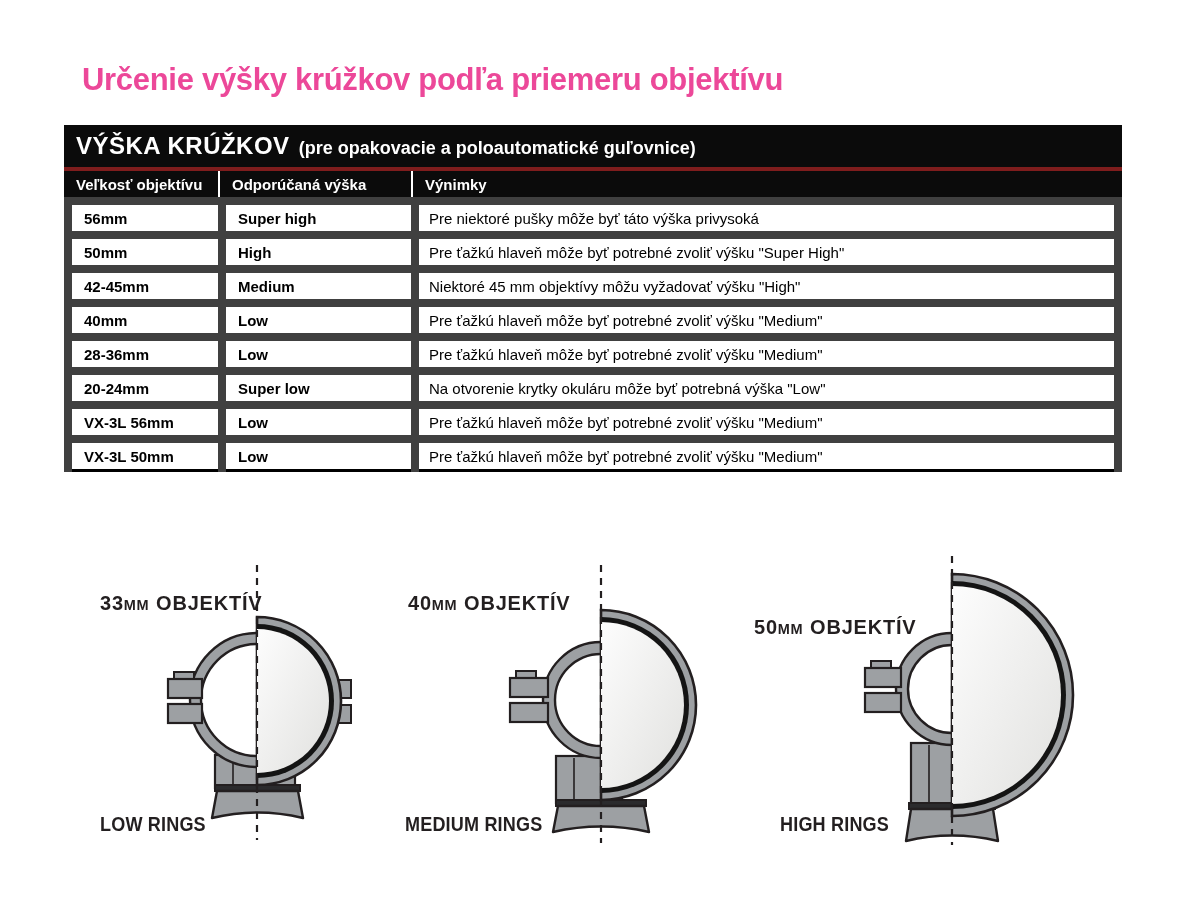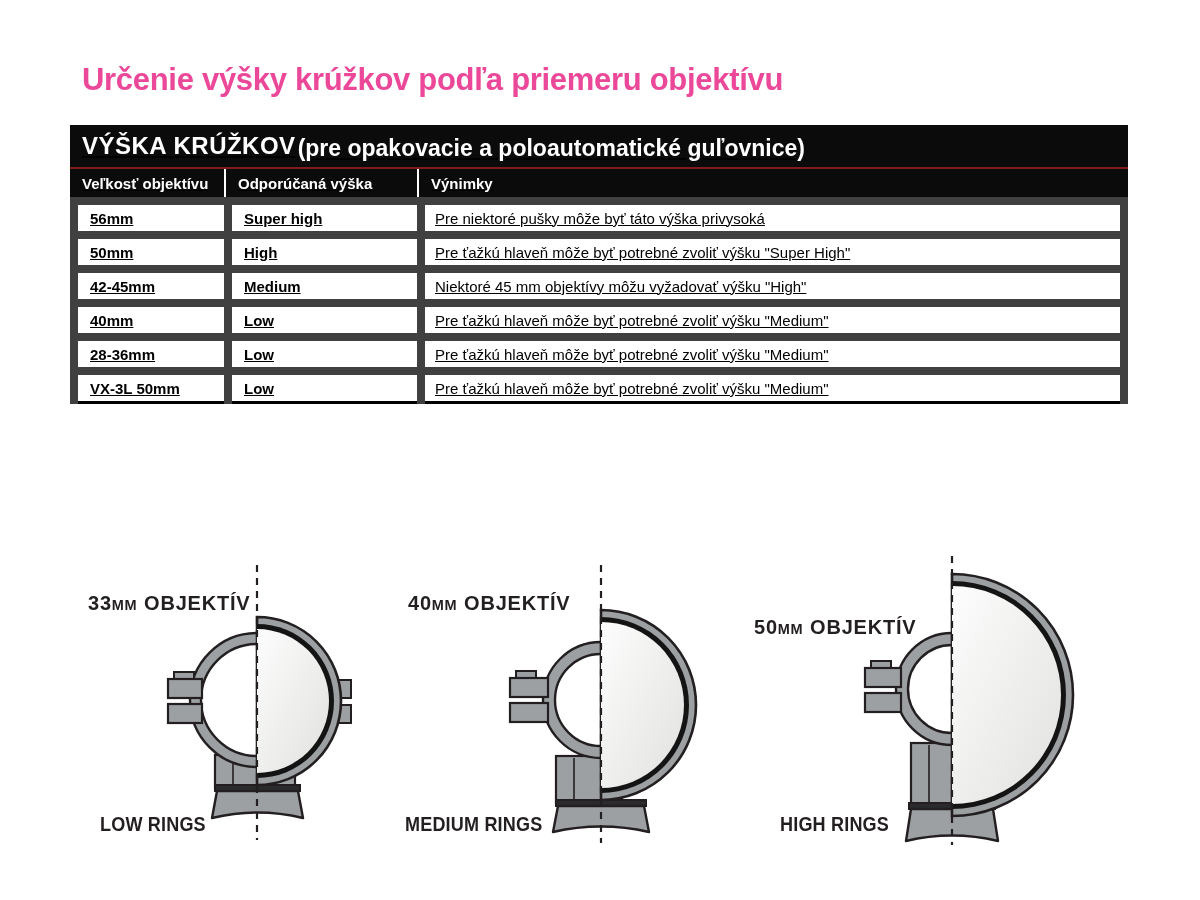"VÝŠKA KRÚŽKOV" .ringtable { left: 70px -> 64px; text-decoration: underline -> none }
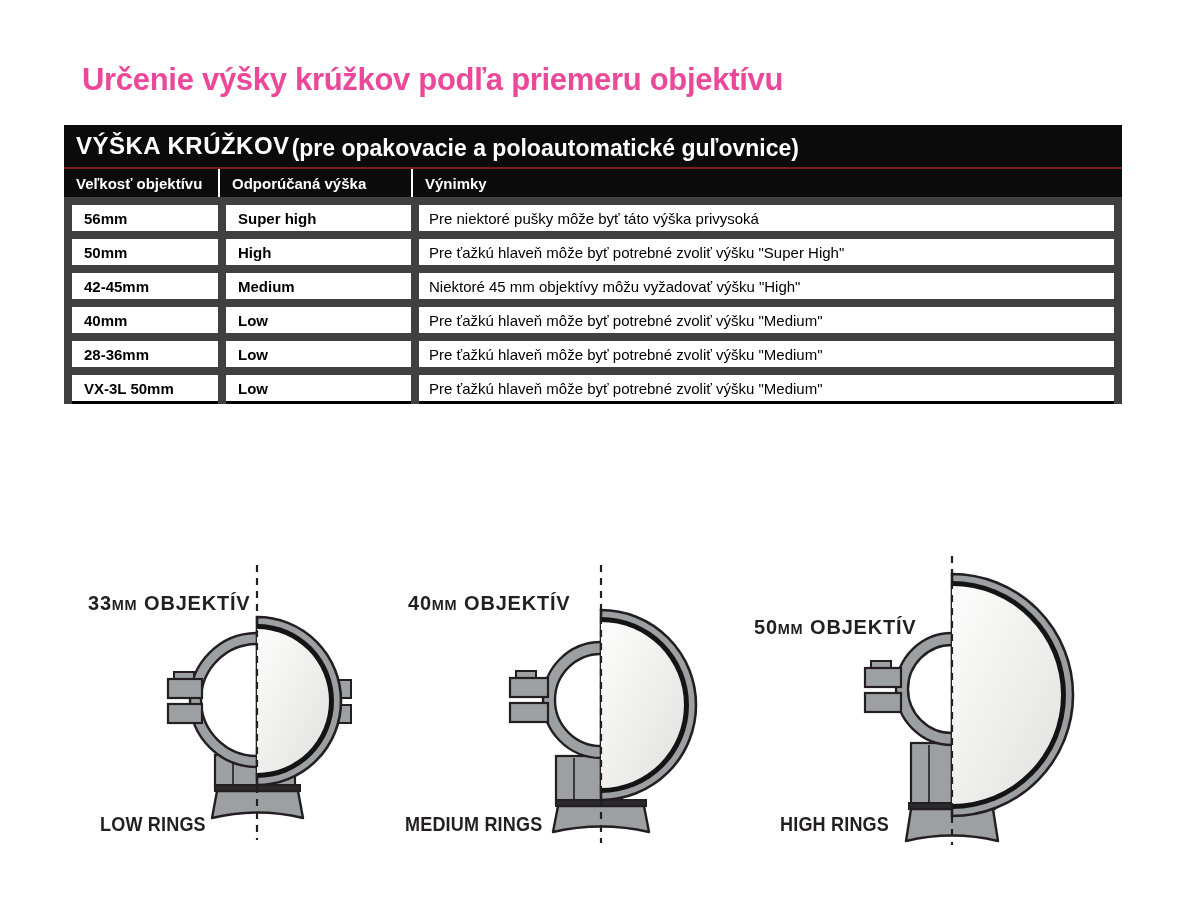"(pre opakovacie a poloautomatické" .t-sub { font-size: 23px -> 18px; margin-left: 2px -> 9px }
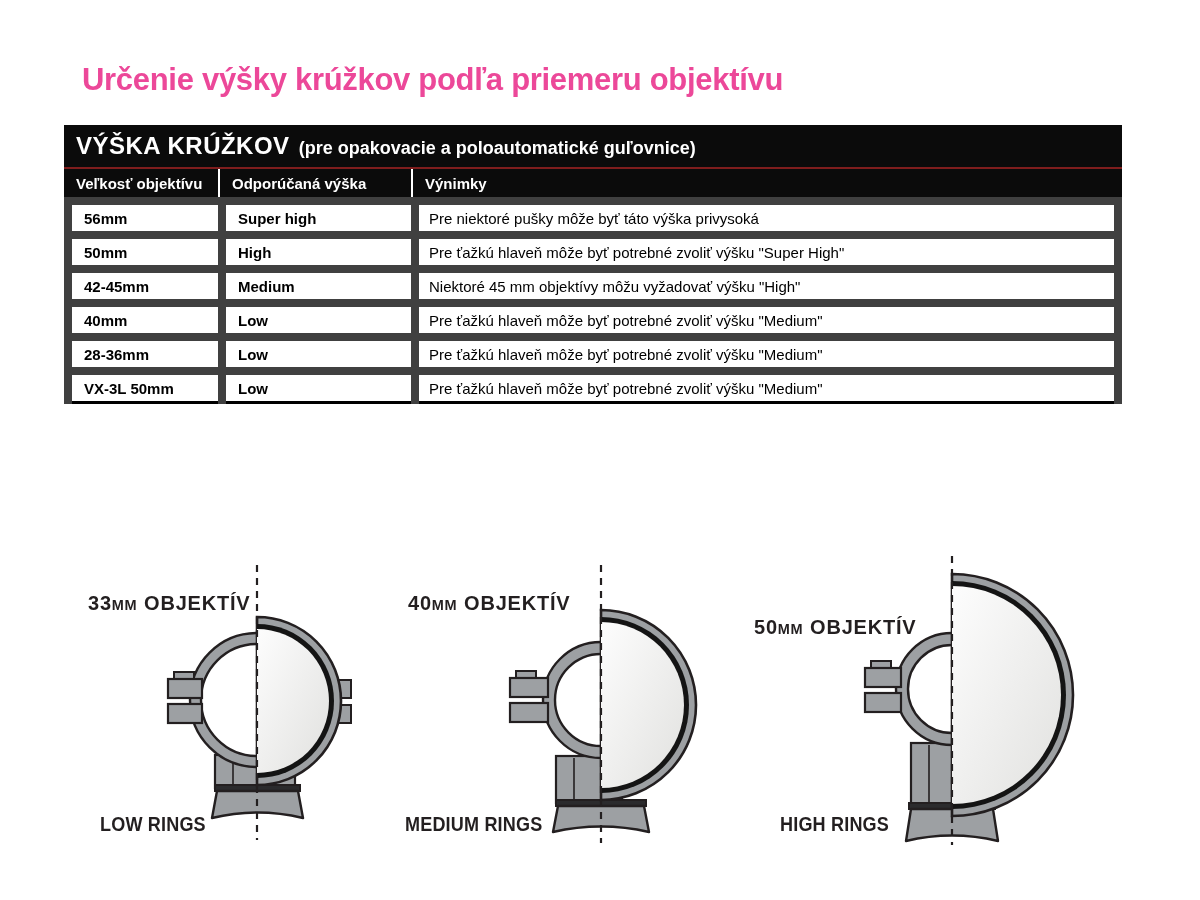"Veľkosť objektívu" .colhead { border-top: 2px solid #7f1d1d -> 4px solid #7f1d1d }
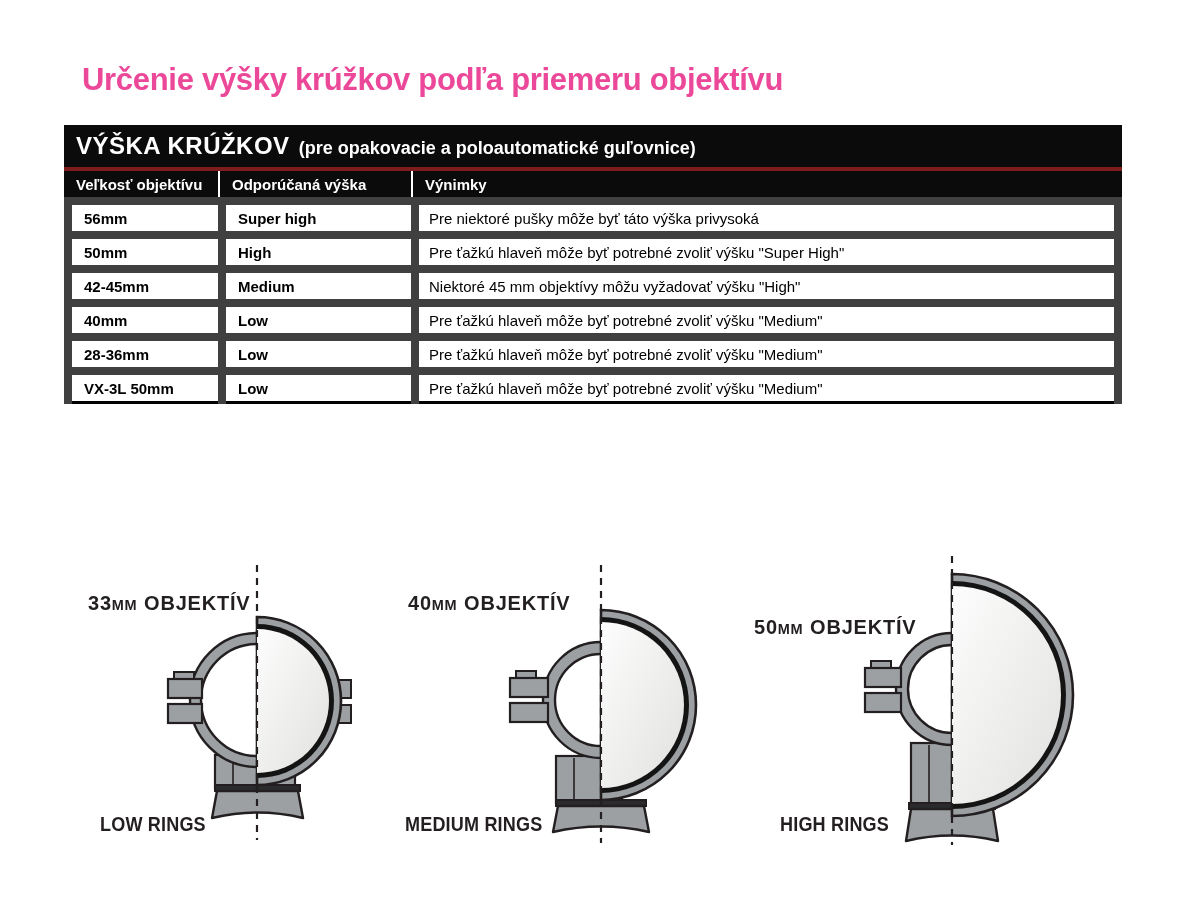"20-24mm" tr { html: none -> <tr> <td>20-24mm</td> <td>Super low</td> <td>Na otvorenie krytky okuláru môže byť potrebná výška "Low"</td> </tr> }
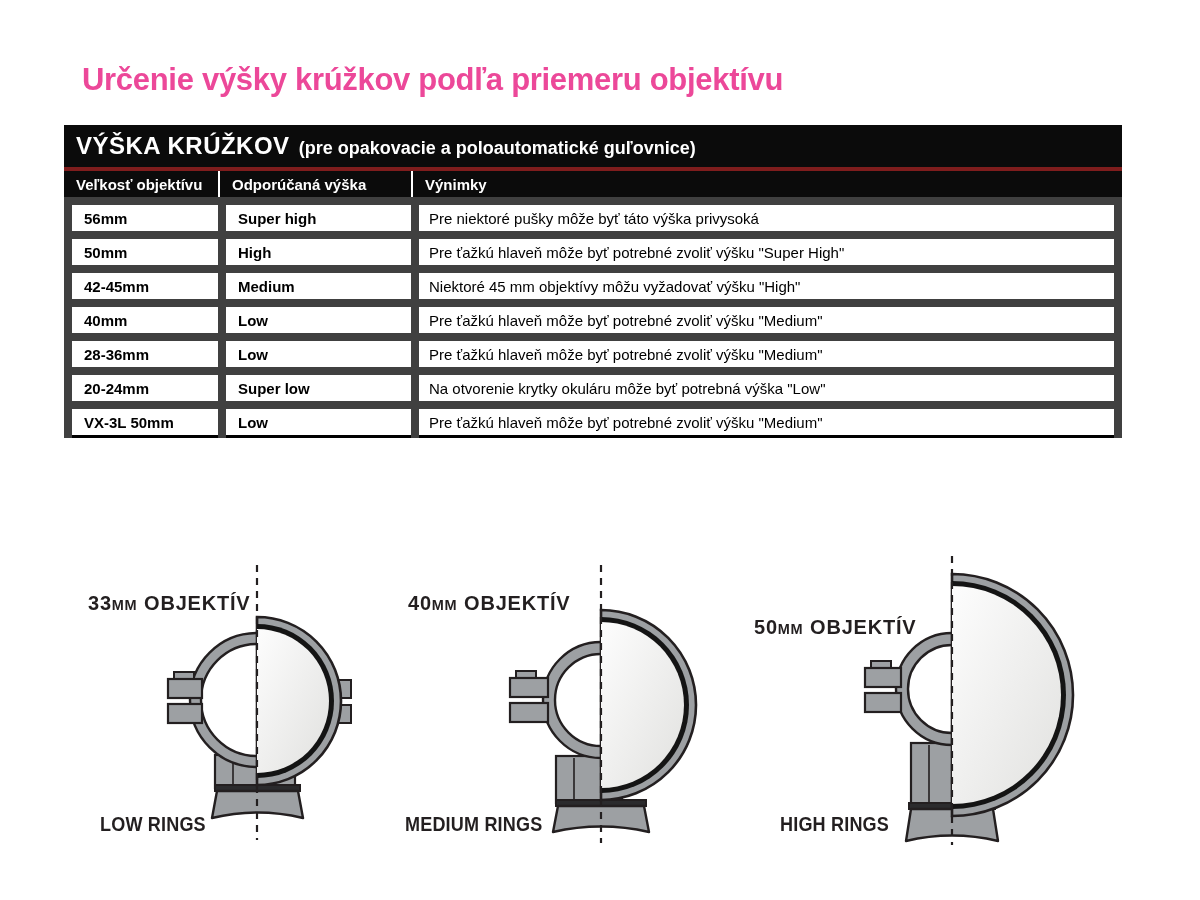"VX-3L 56mm" tr { html: none -> <tr> <td>VX-3L 56mm</td> <td>Low</td> <td>Pre ťažkú hlaveň môže byť potrebné zvoliť výšku "Medium"</td> </tr> }
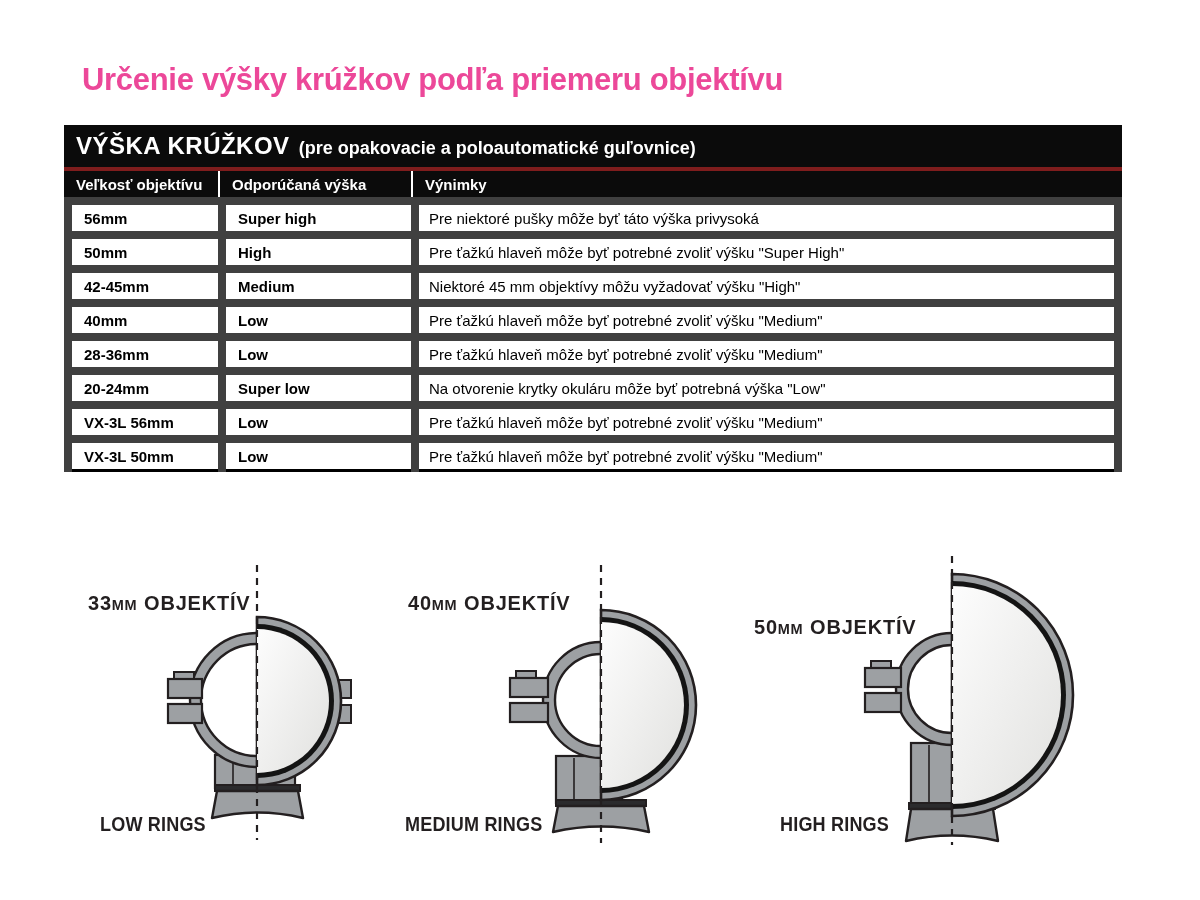"33MM OBJEKTÍV" #objlabel-0 { left: 88px -> 100px }
